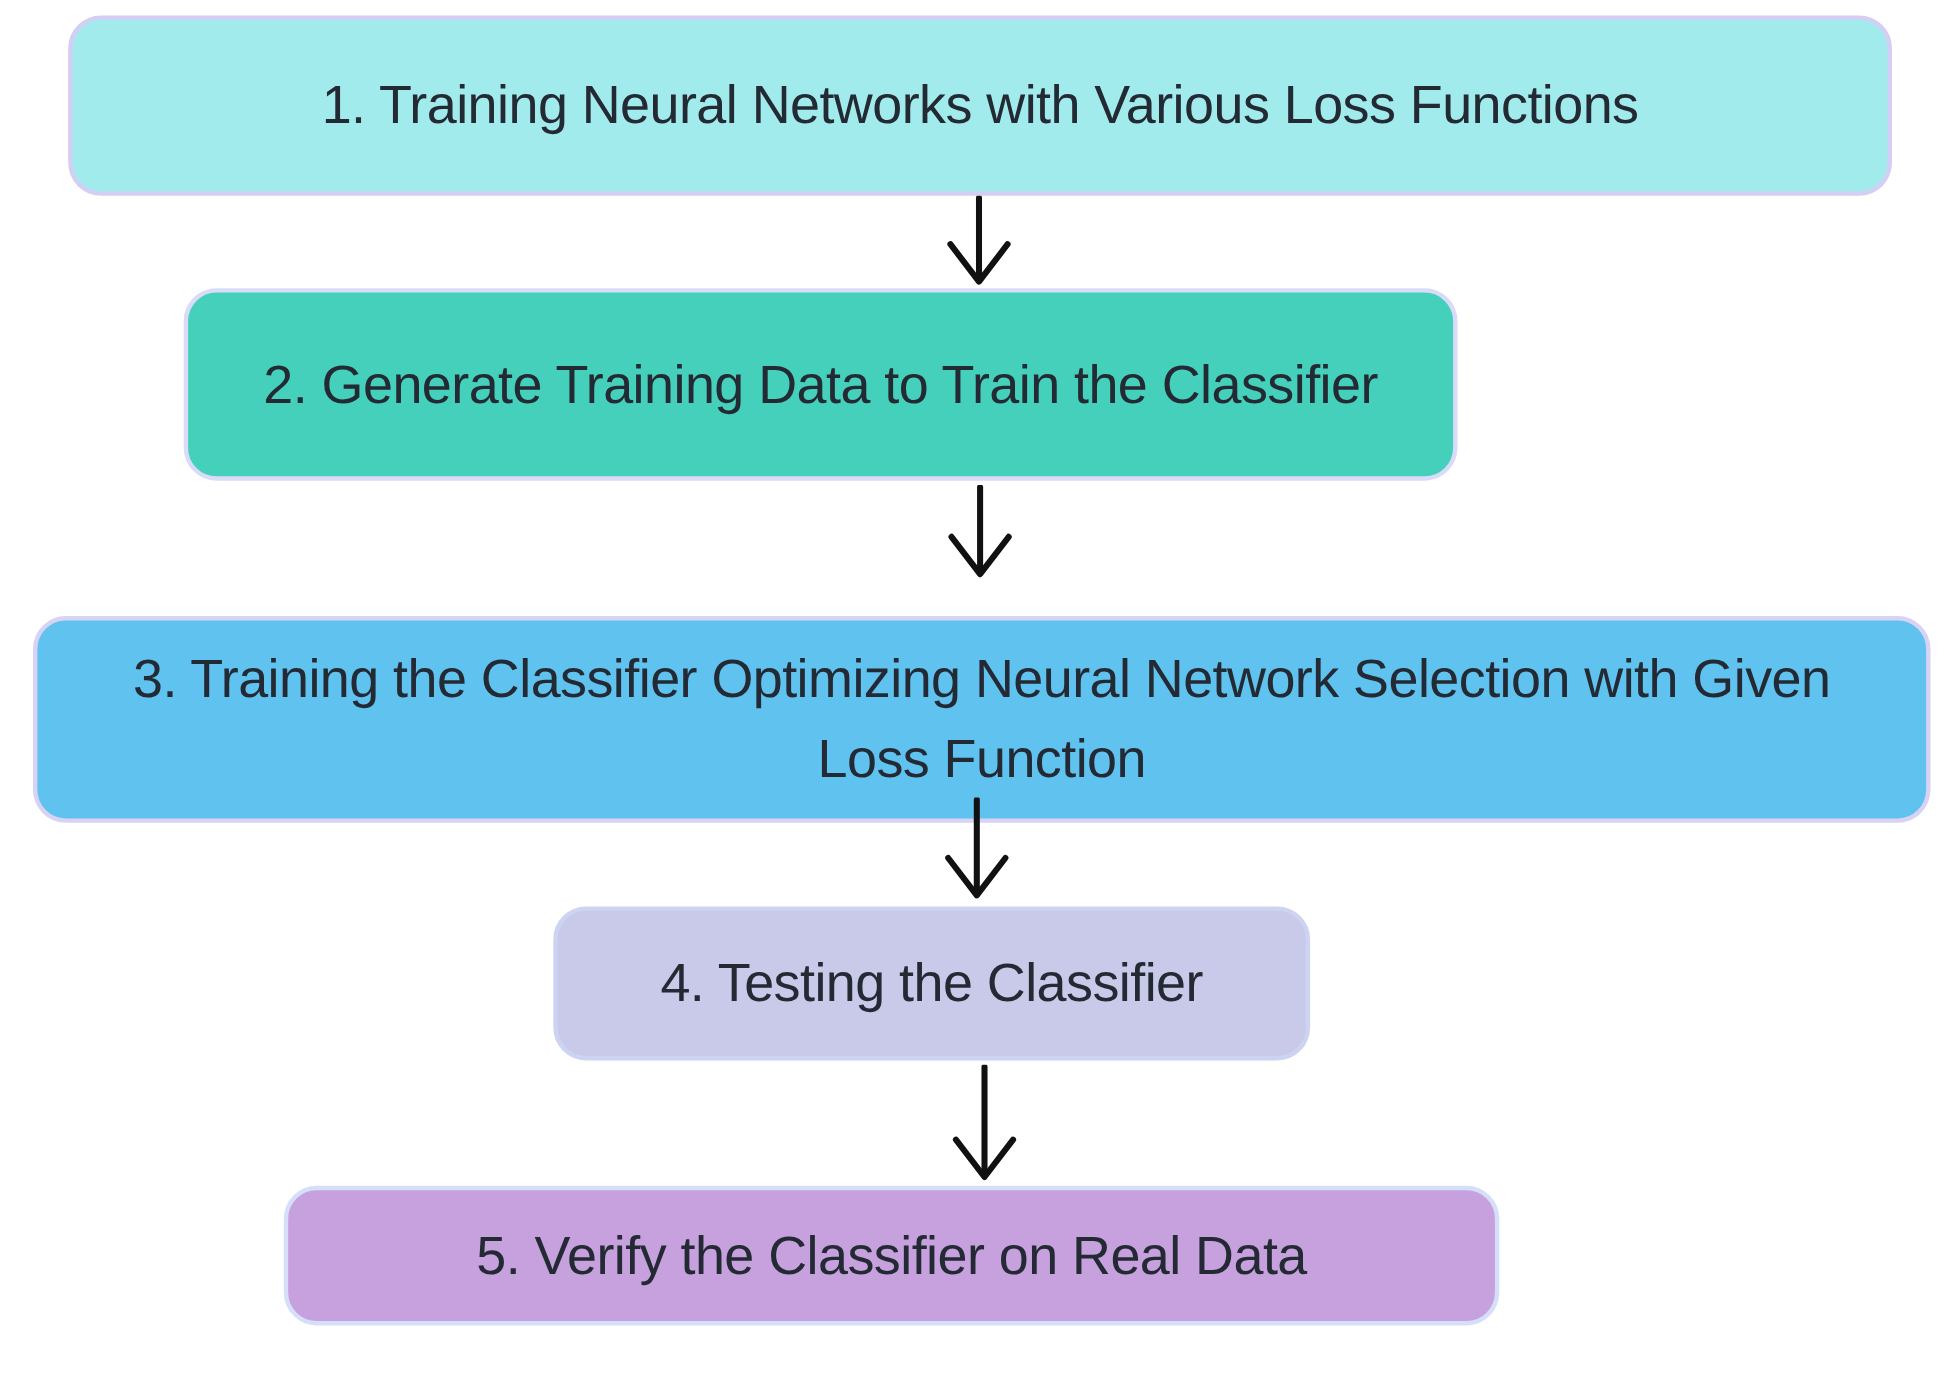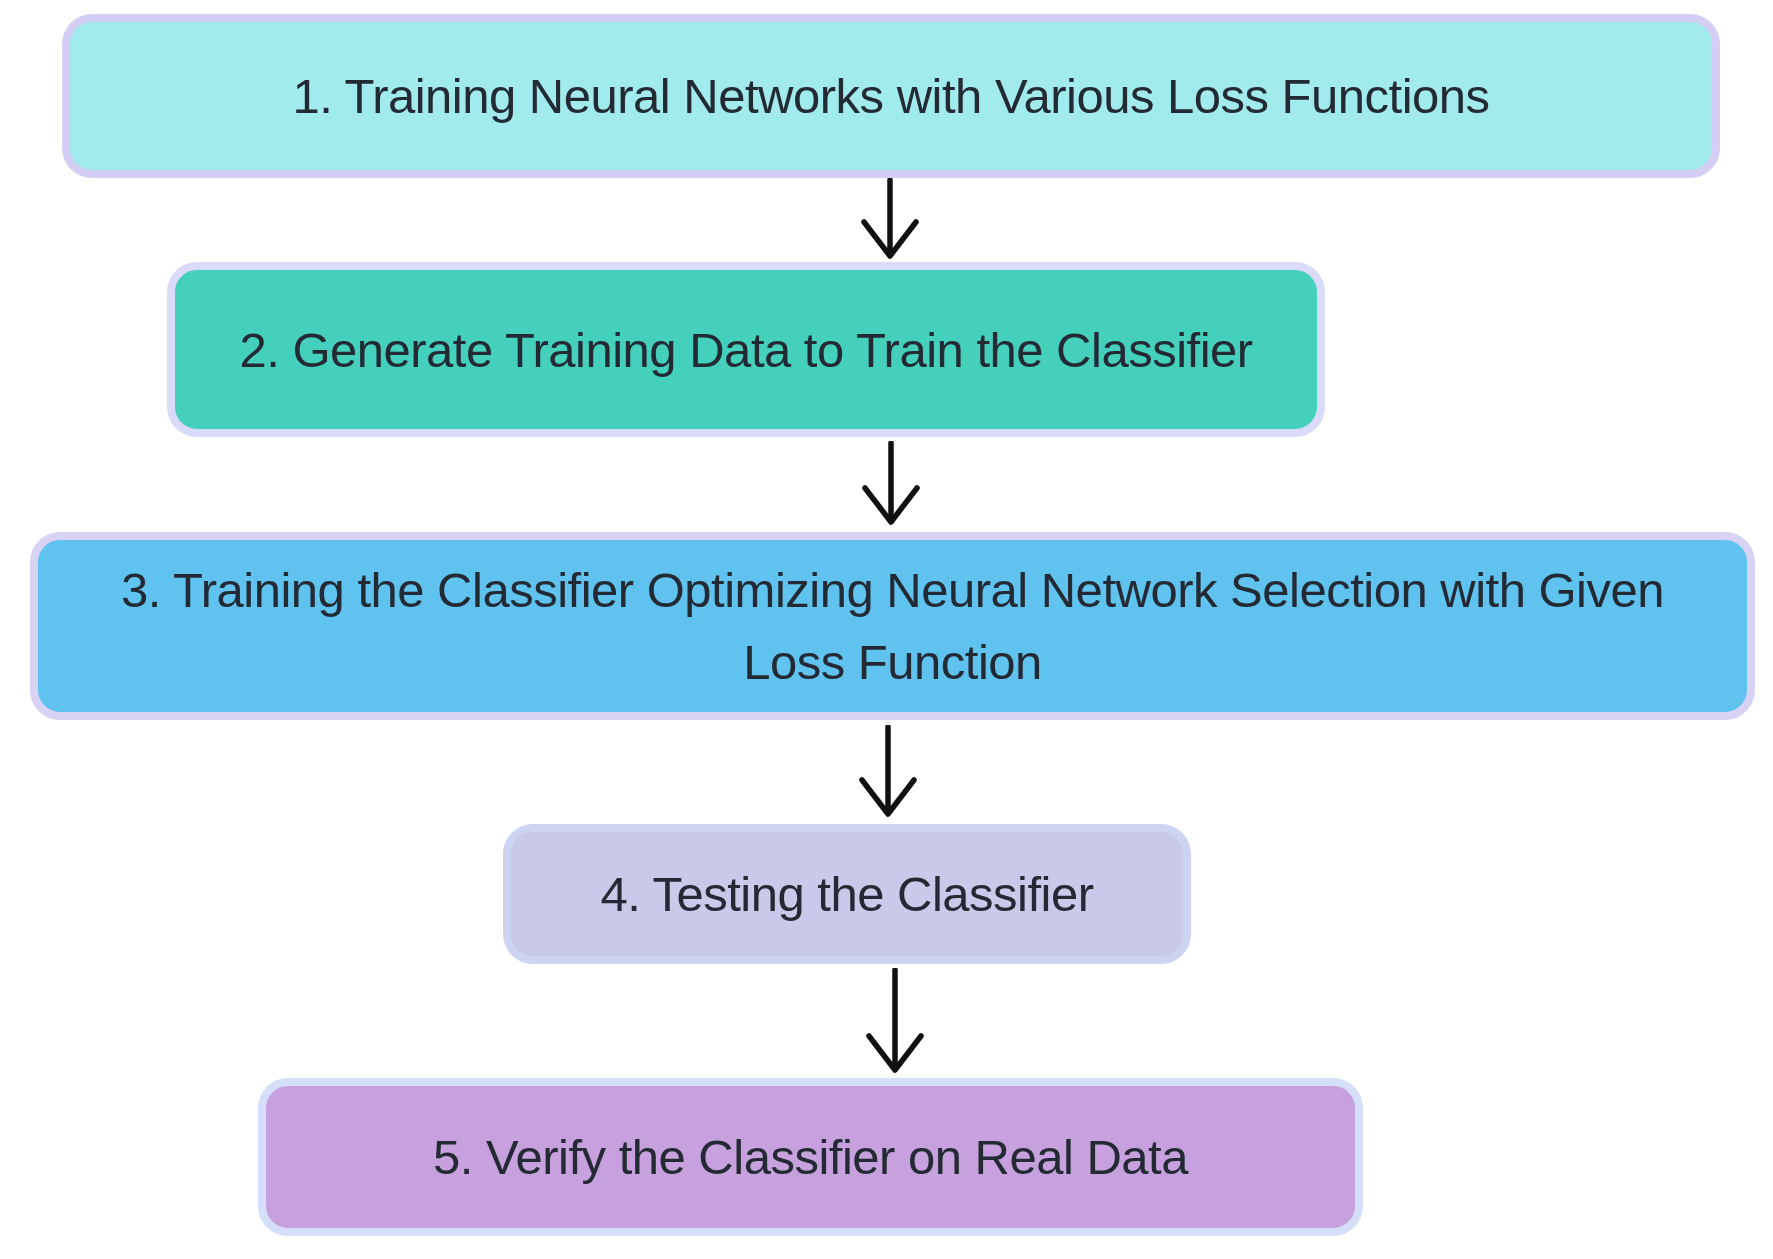"1. Training Neural Networks with" .node { border: 8px solid #0ea5e9 -> 4px solid #0ea5e9 }
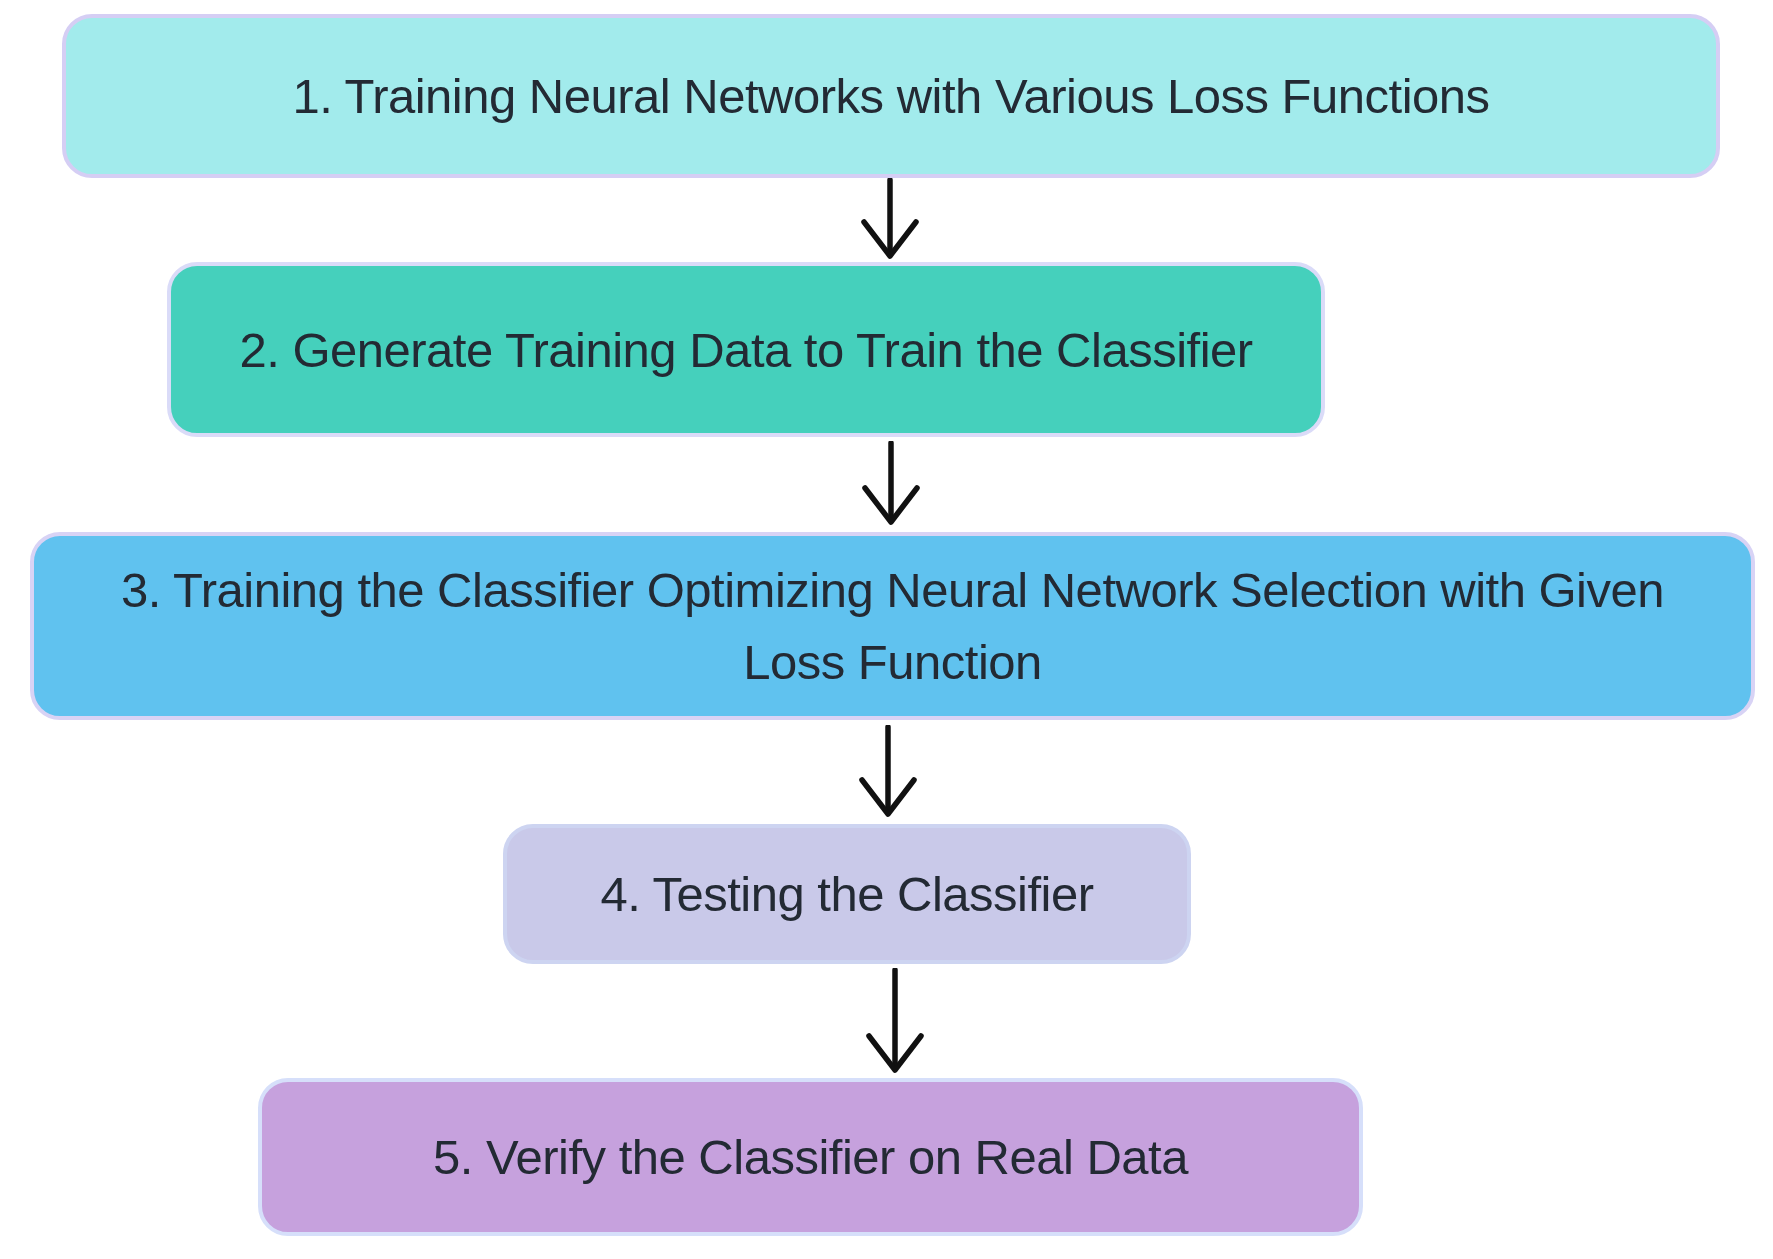"3. Training the Classifier Optimizing" .node-3 { top: 532px -> 560px }
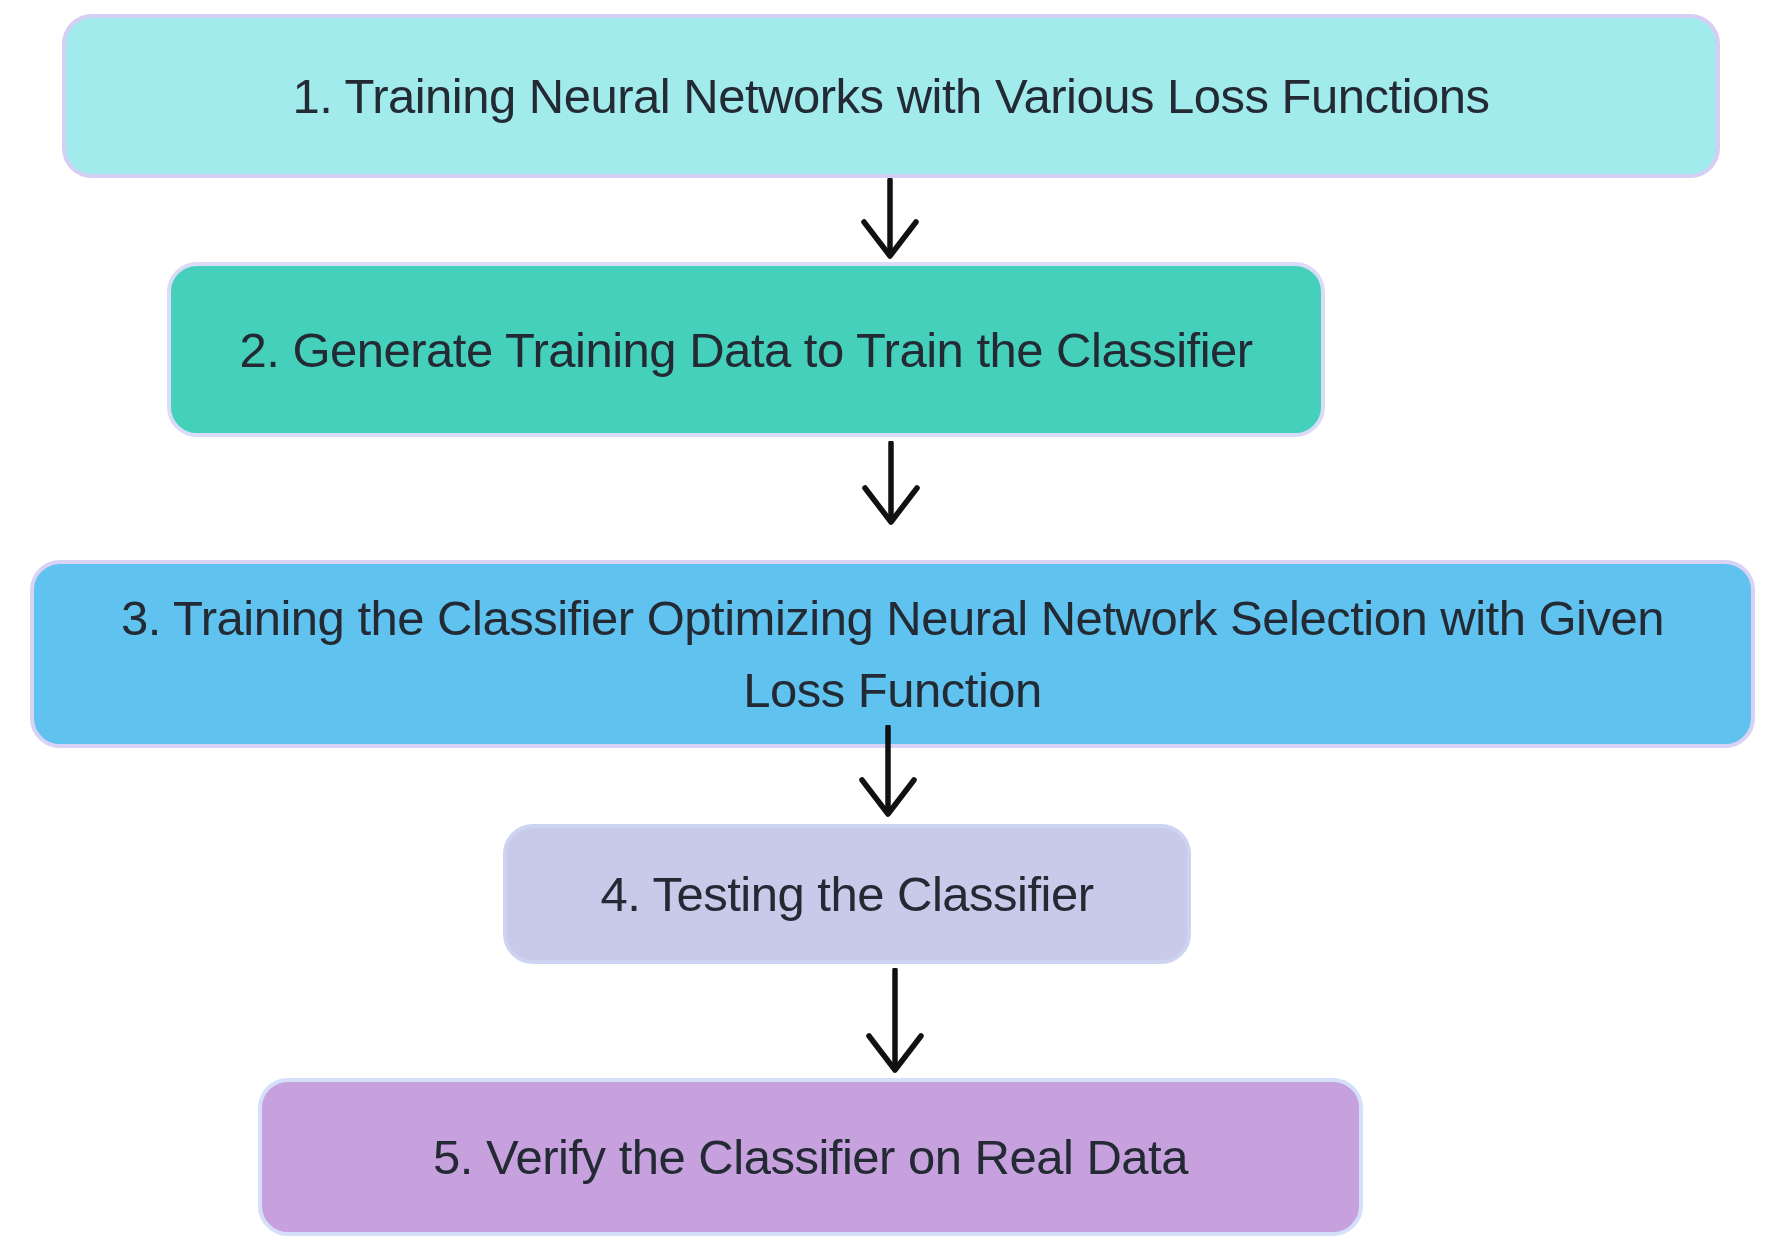"5. Verify the Classifier on" .node-5 { height: 158px -> 127px }
